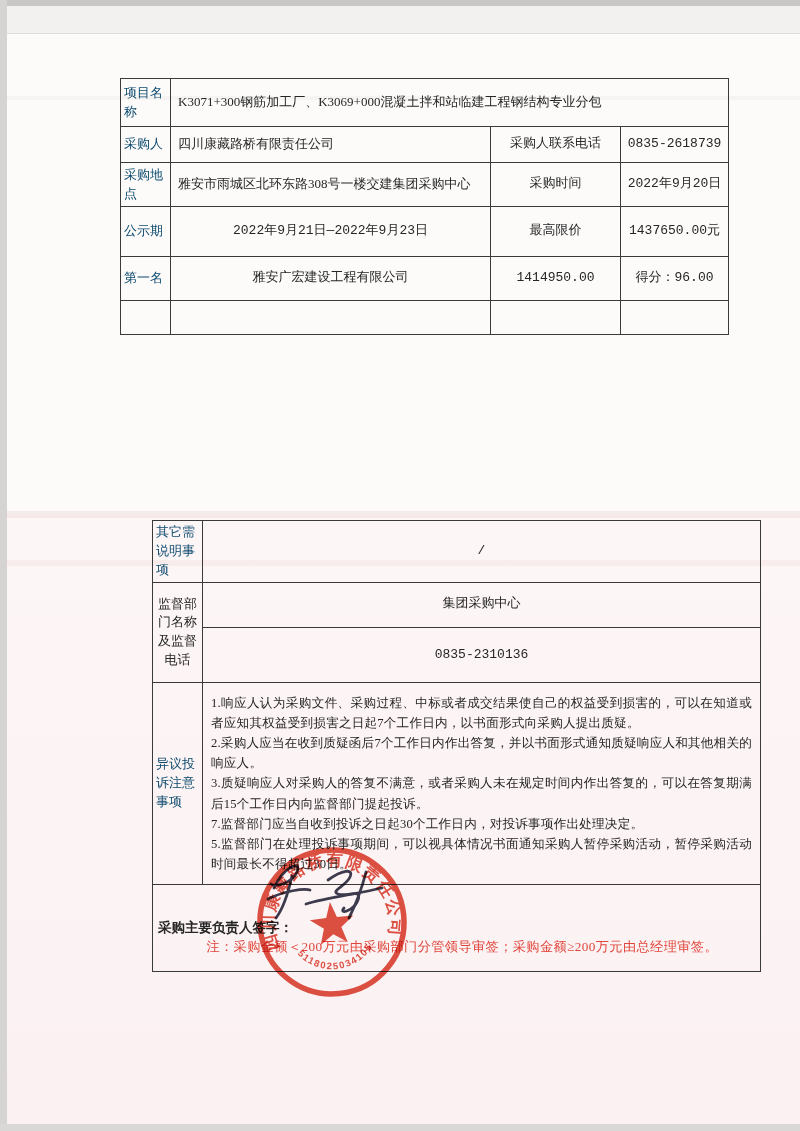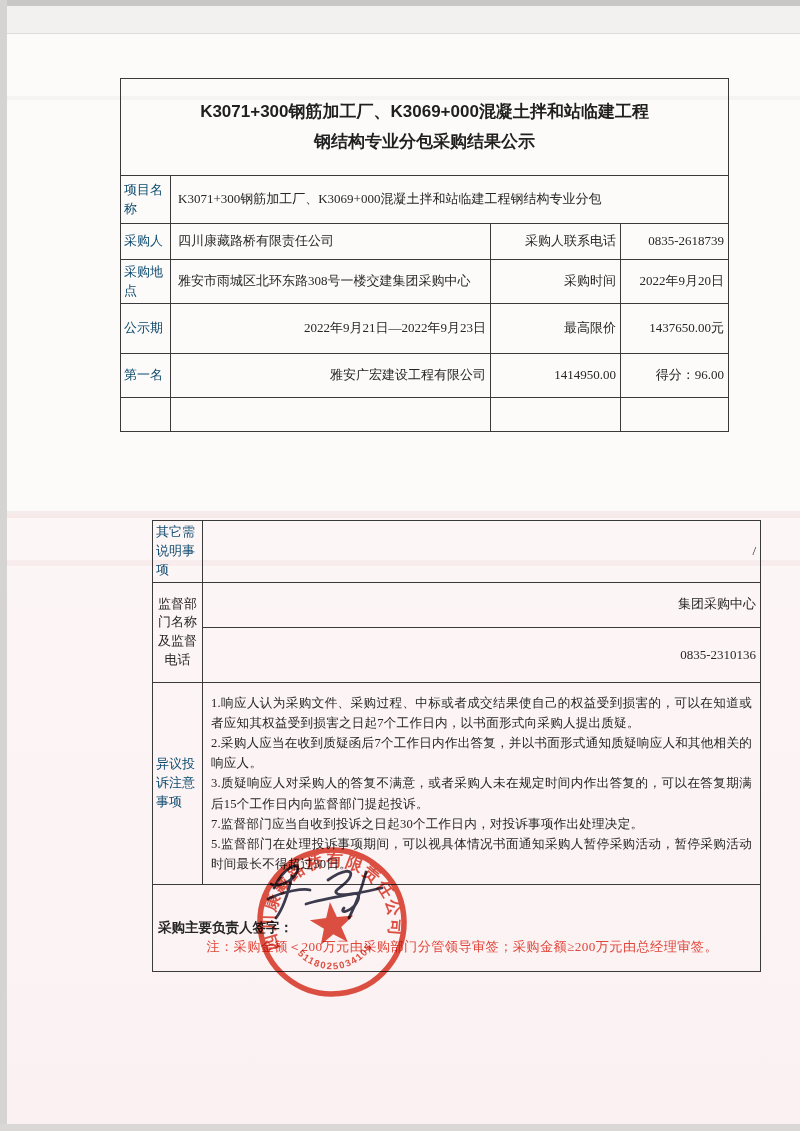"K3071+300钢筋加工厂、K3069+000混凝土拌和站临建工程" tr { html: <tr> <td> <div>K3071+300钢筋加工厂、K3069+000混凝土拌和站临建工程</div> <div>钢结构专业分包采购结果公示</div> </td> </tr> -> none }
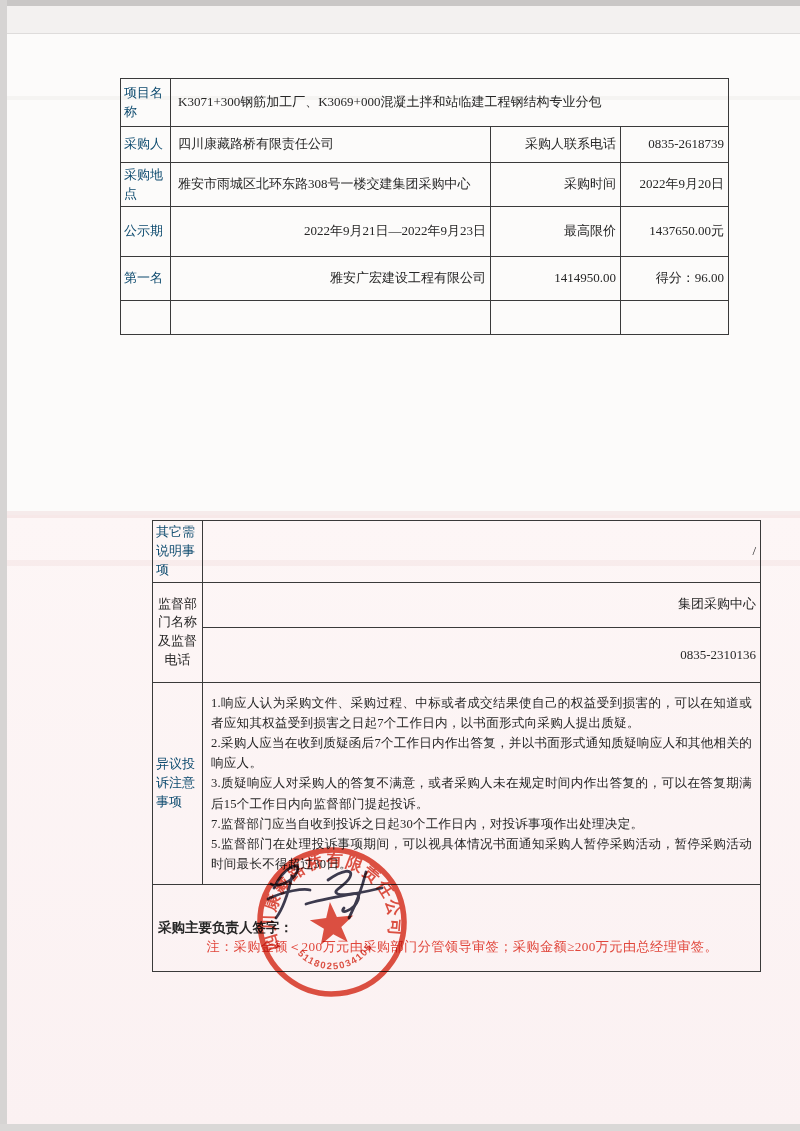"采购人联系电话" .val-center { font-family: none -> Liberation Mono, monospace; text-align: right -> center }
